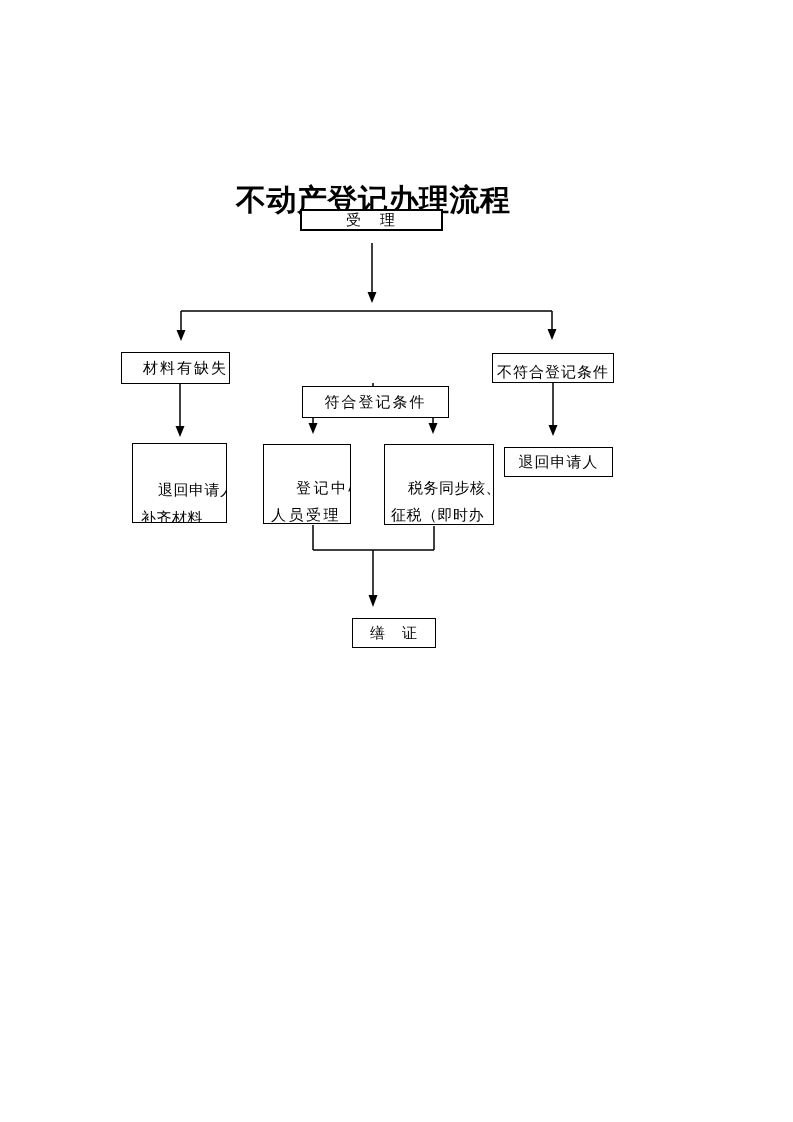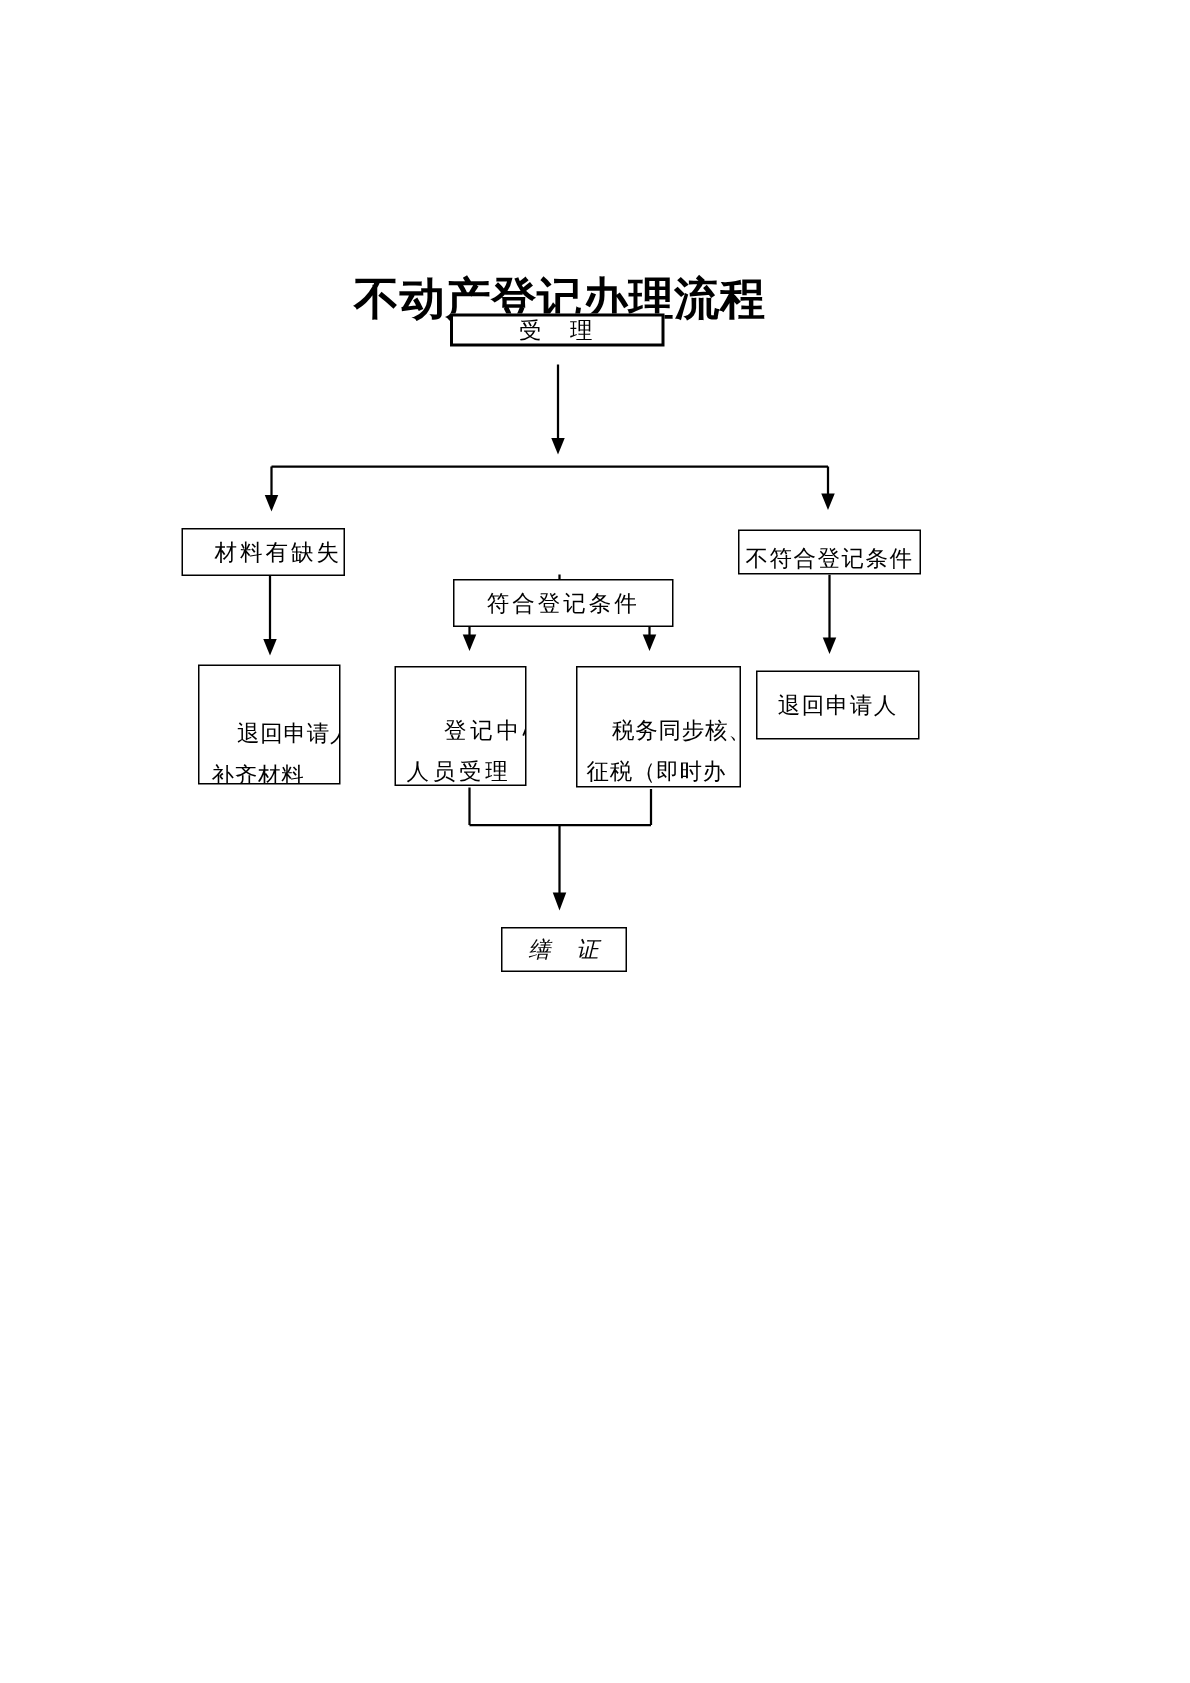"退回申请人" #node-return-applicant { height: 46px -> 30px }
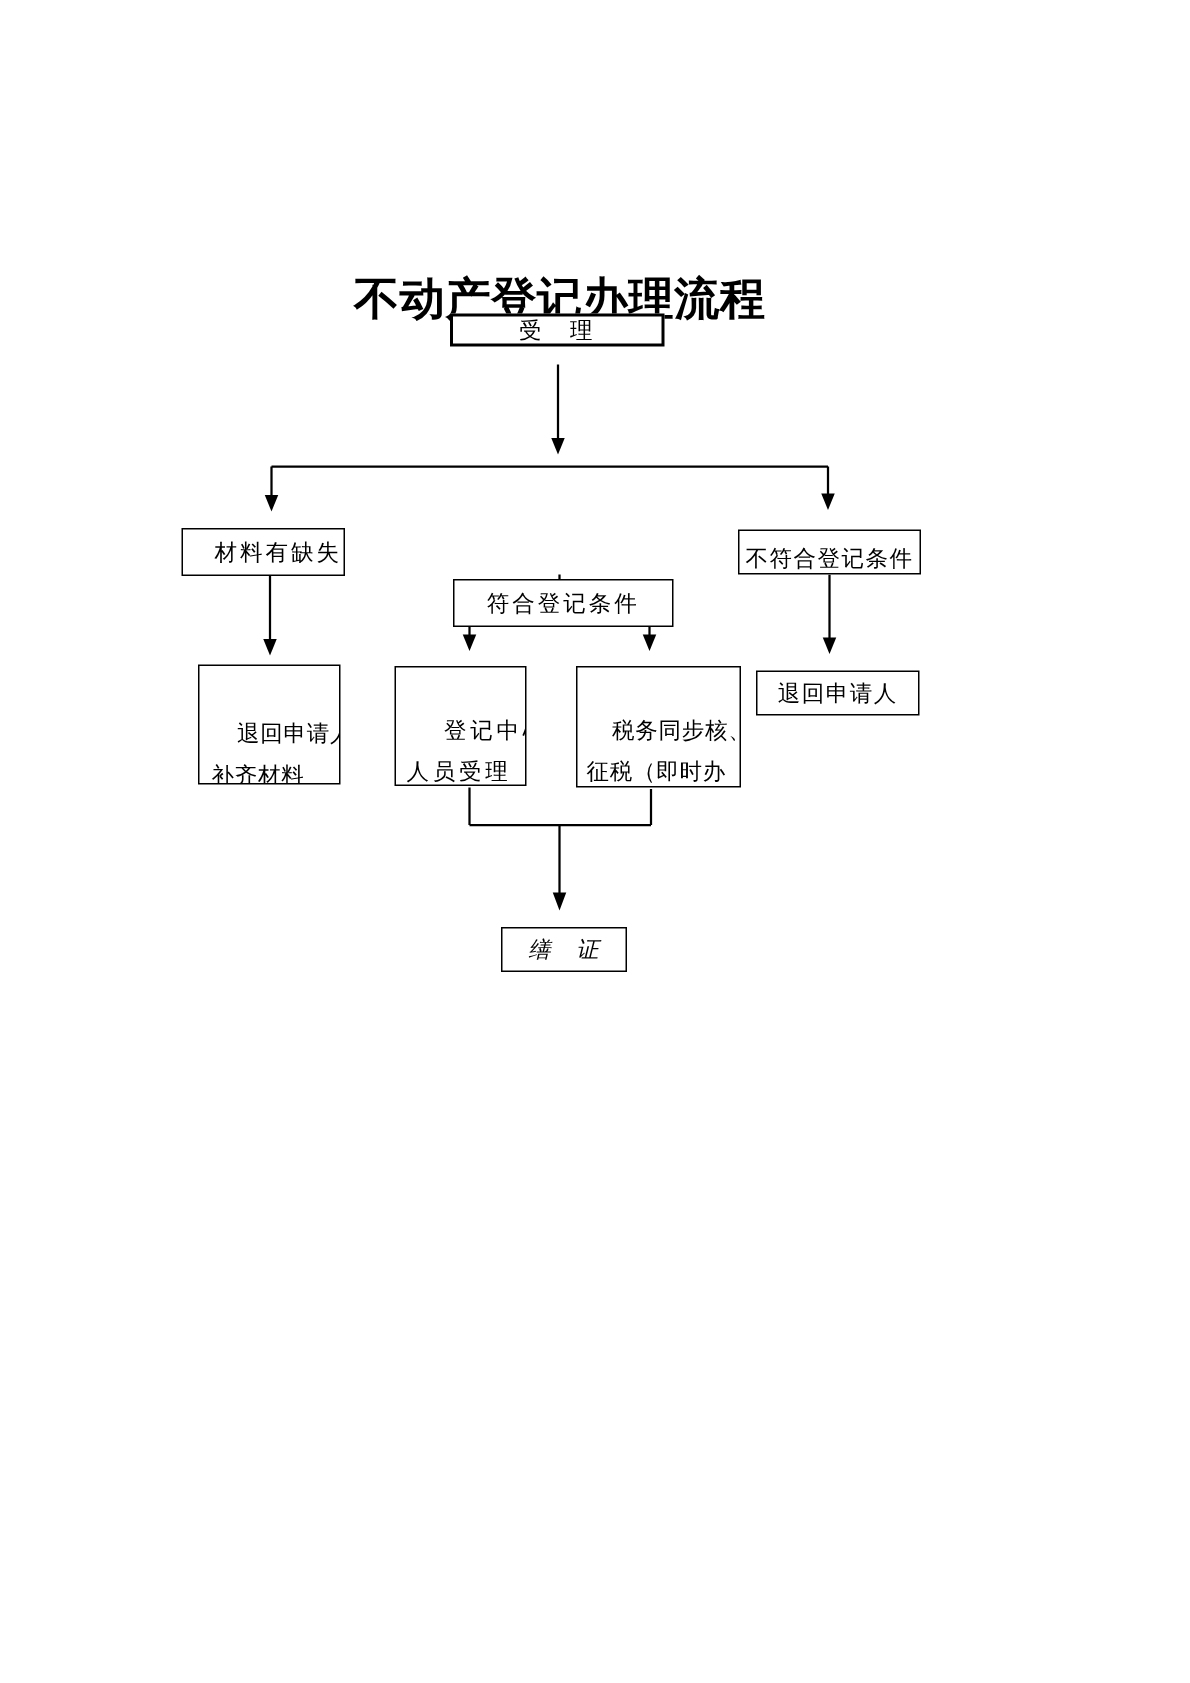"缮 证" #node-issue-certificate { font-style: italic -> none; left: 334px -> 352px }
